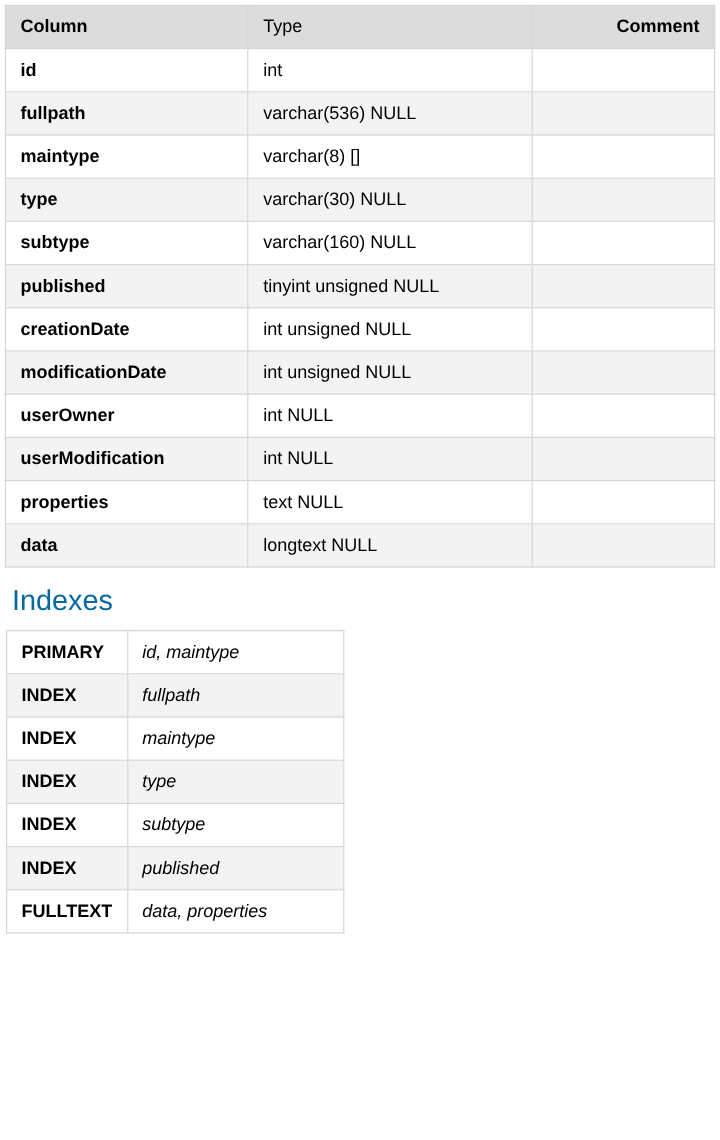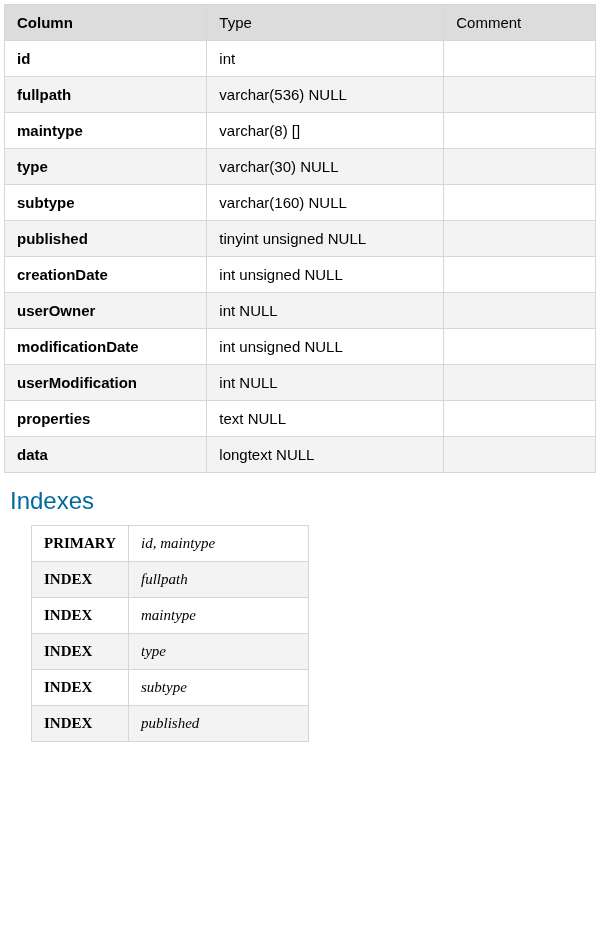"Comment" thead th.right { font-weight: none -> bold; text-align: left -> right }
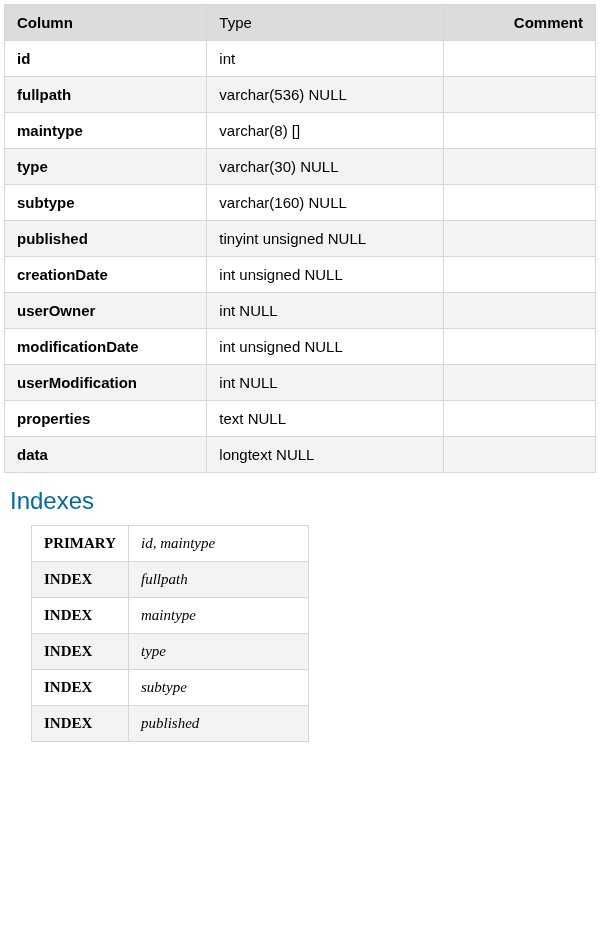"userOwner" tr { order: before "modificationDate" -> after "modificationDate" }
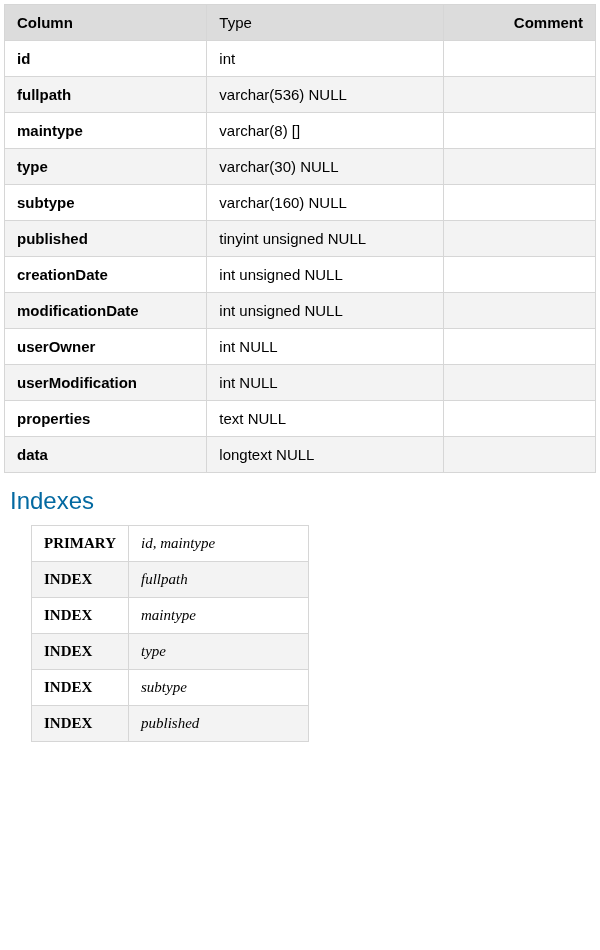"PRIMARY" table.indexes { font-family: Liberation Serif, serif -> none; margin-left: 27px -> 1px }
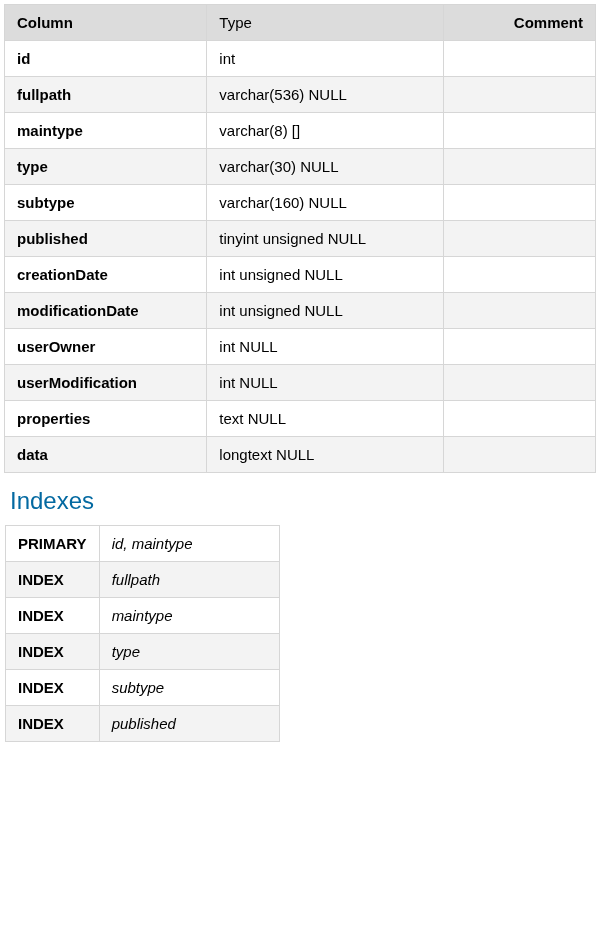"FULLTEXT" tr { html: none -> <tr> <td>FULLTEXT</td> <td>data, properties</td> </tr> }
